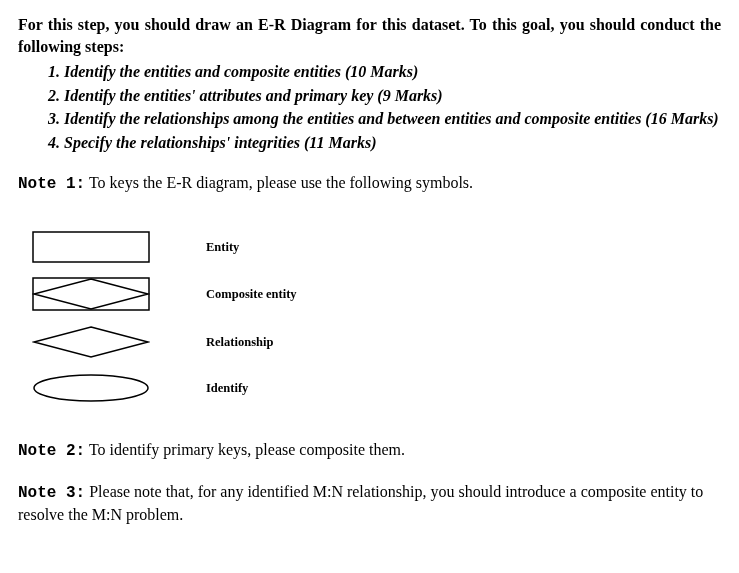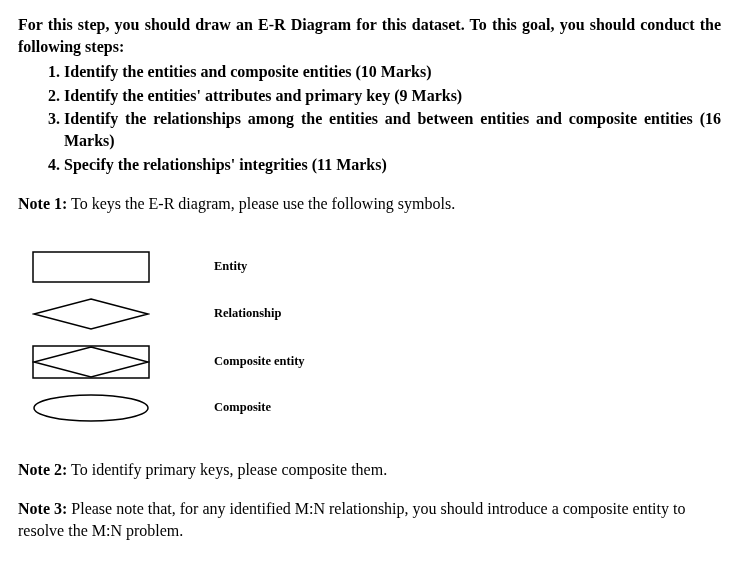"Identify the entities and composite" .steps { font-style: none -> italic }
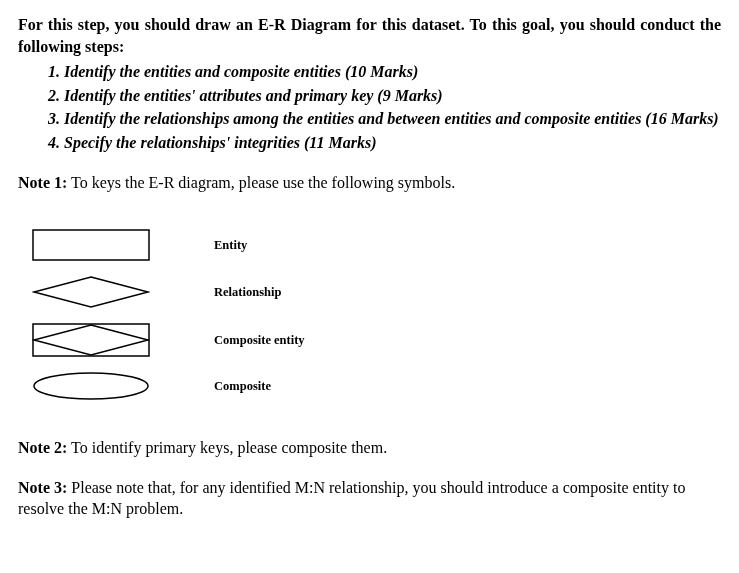"Note 1:" .note-label { font-family: none -> Liberation Mono, monospace }
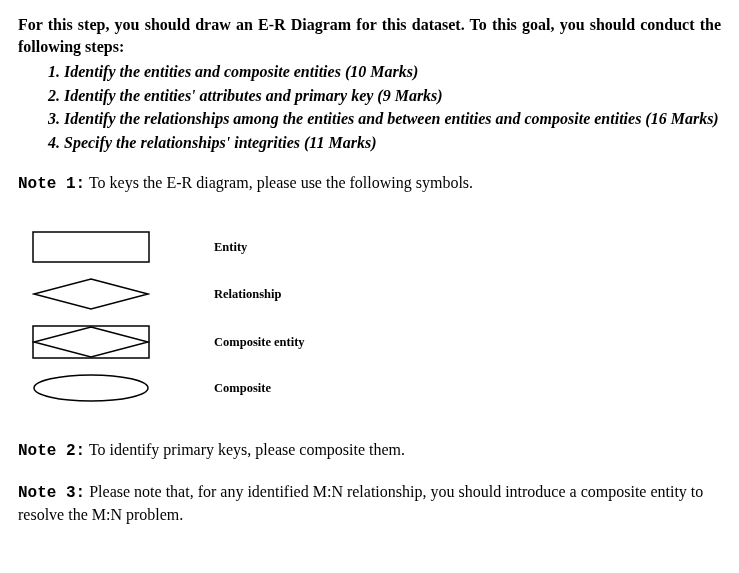"Entity" .legend-row { gap: 8px -> none }
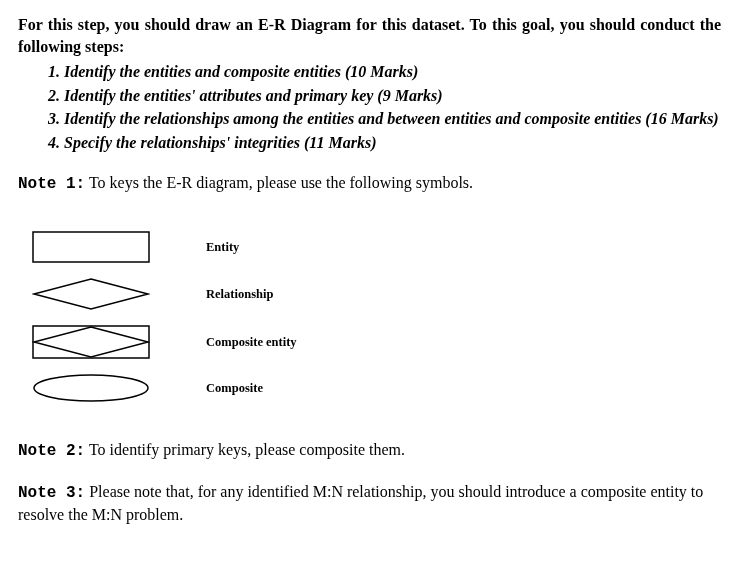"Relationship" div.legend-row { order: before "Composite entity" -> after "Composite entity" }
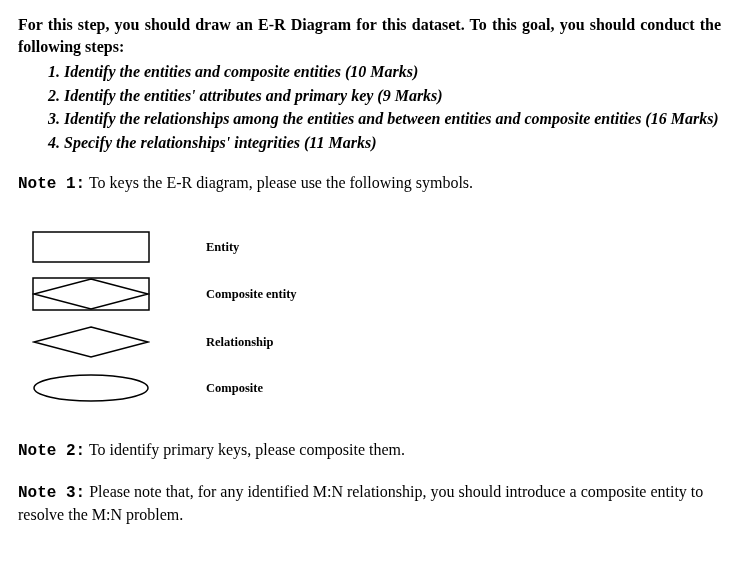"Composite" div.legend-label { text: Composite -> Identify }
